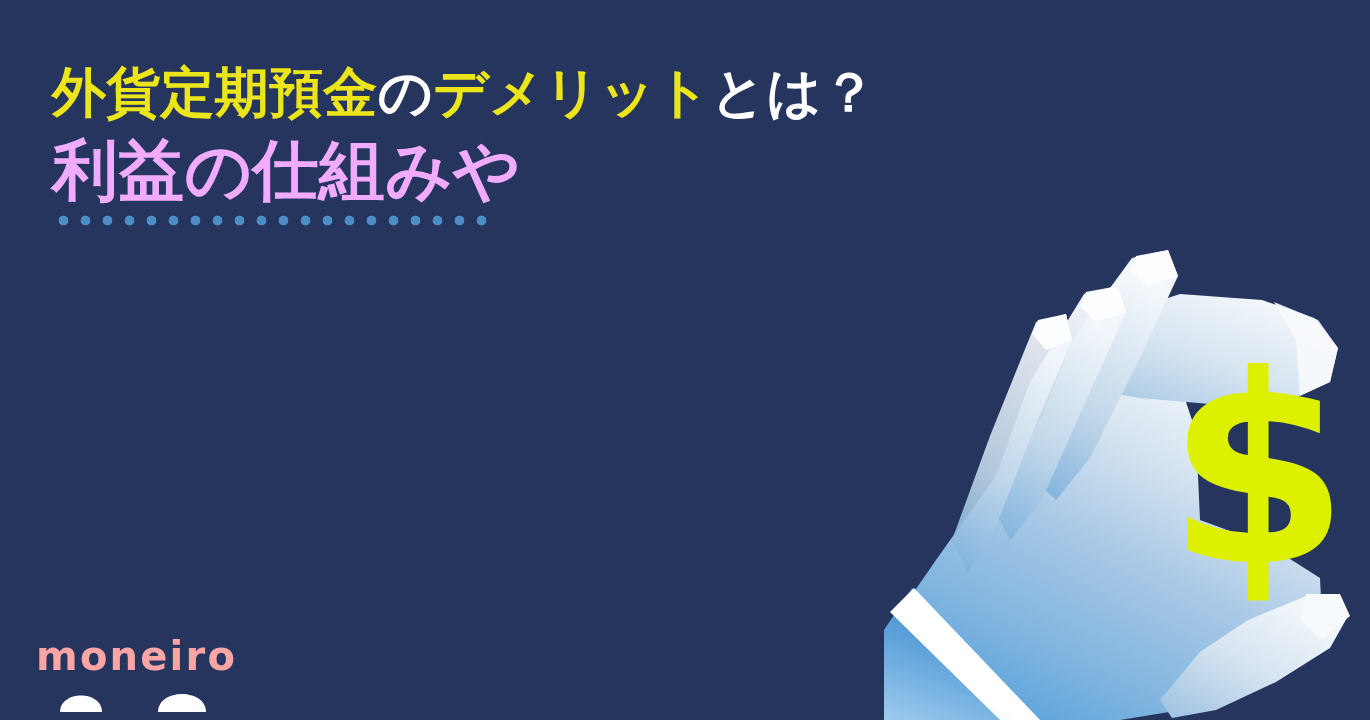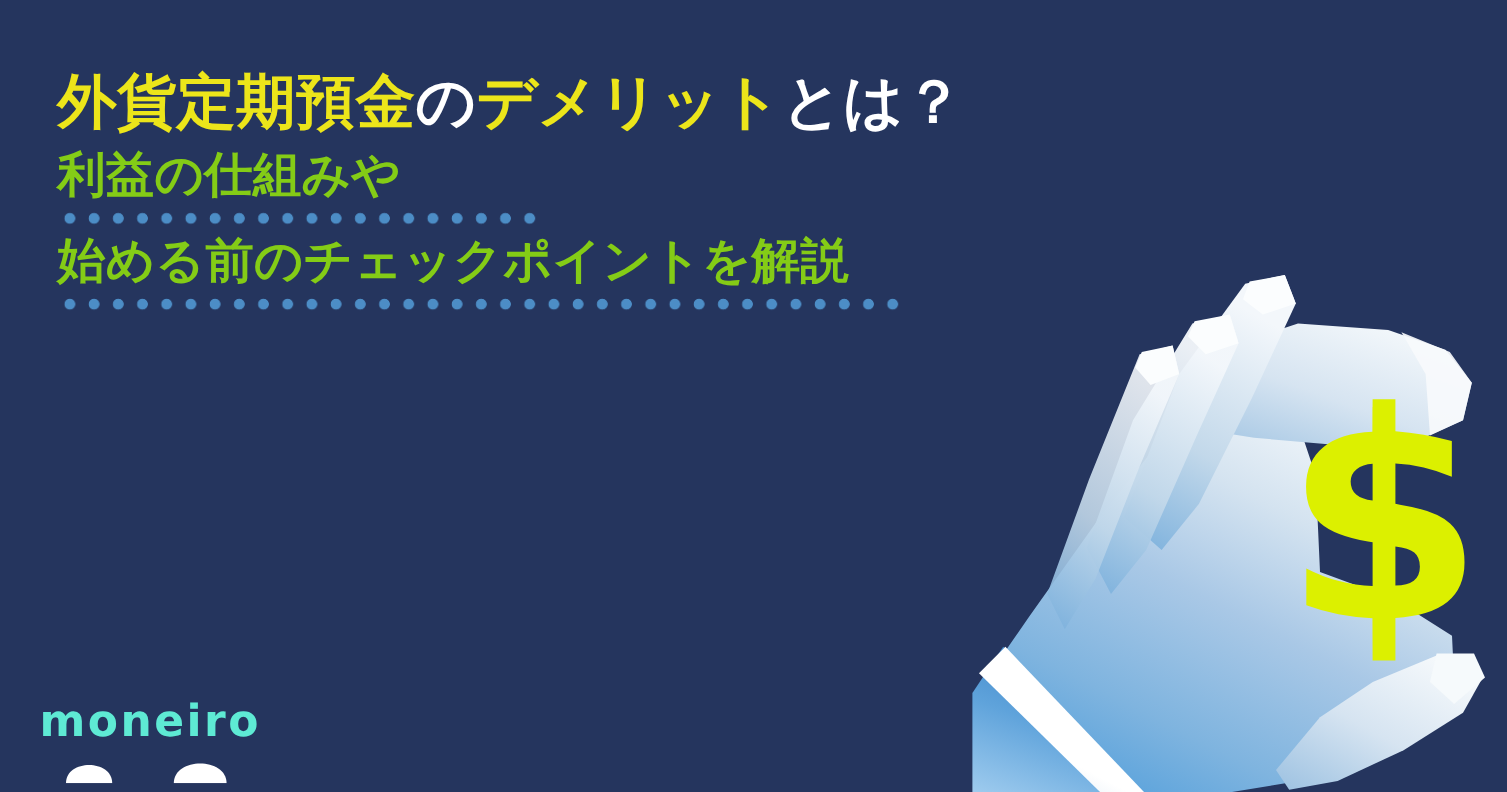"利益の仕組みや" .line2, .line3 { color: #84cc16 -> #f0abfc; font-size: 44px -> 66px }
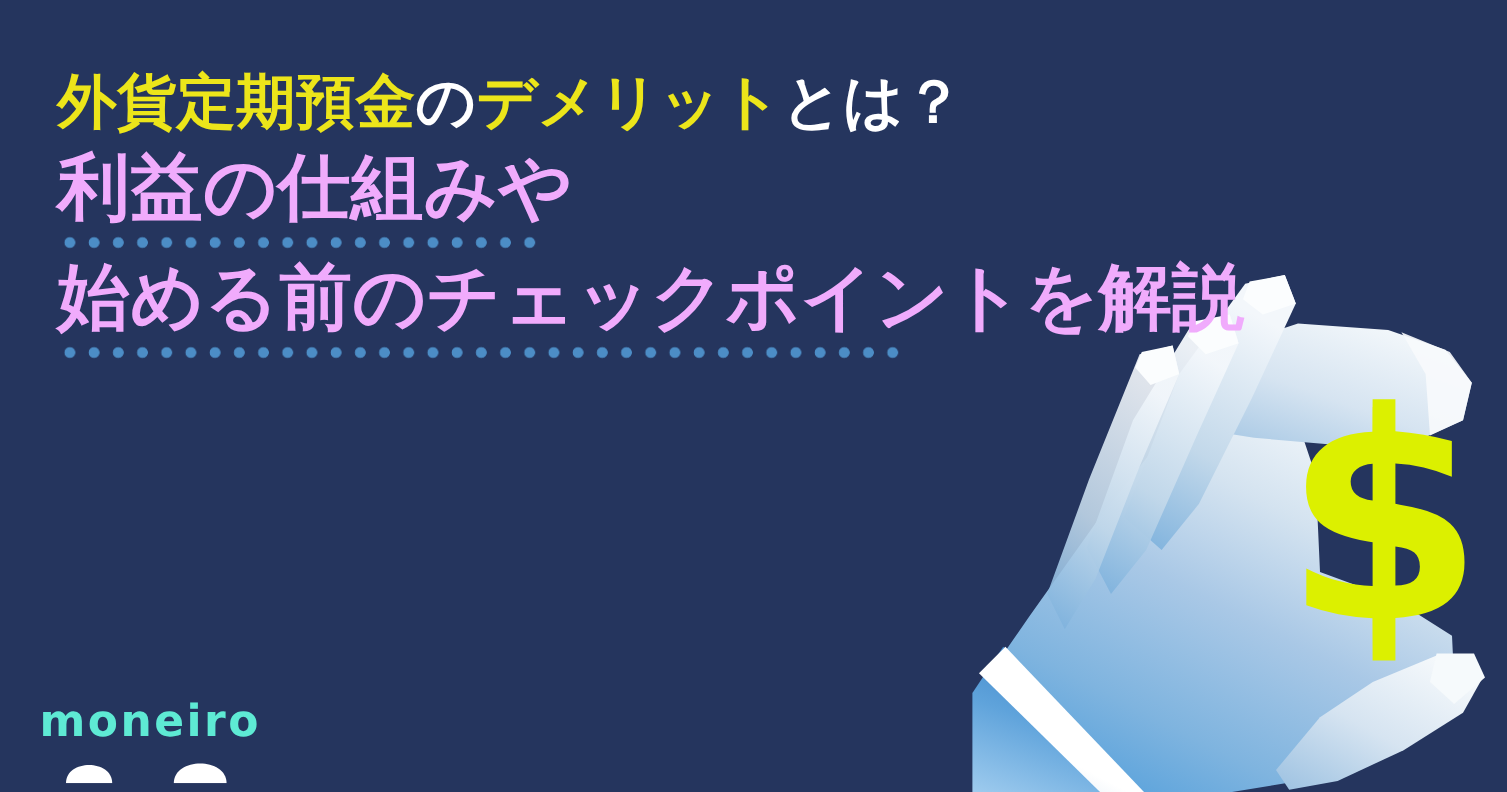"始める前のチェックポイントを解説" div.hl-line { html: <div> <span>始める前のチェックポイントを解説</span> <span></span> </div> -> none }
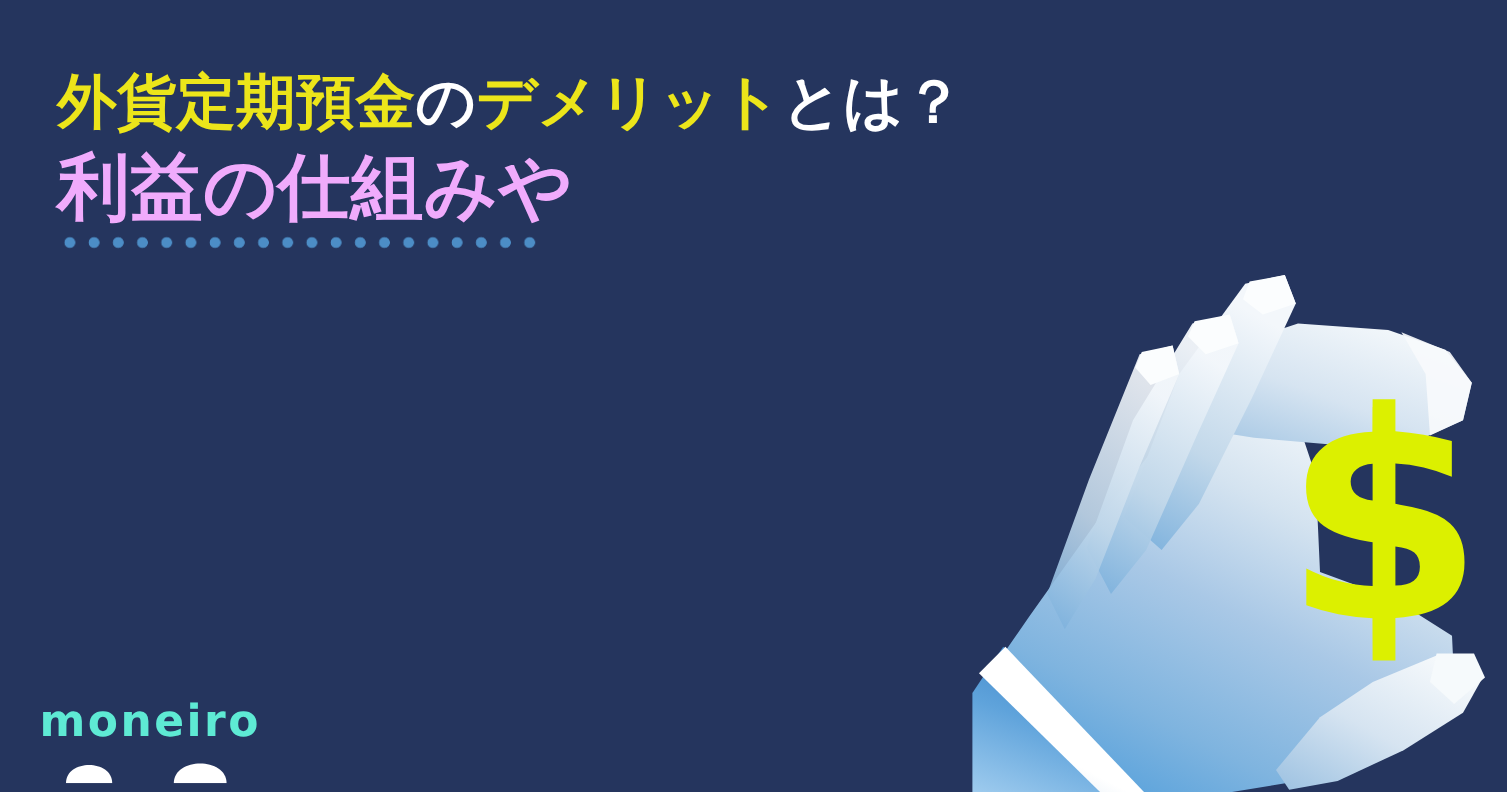"moneiro" #logo .logo-word { color: #5eead4 -> #fca5a5 }
